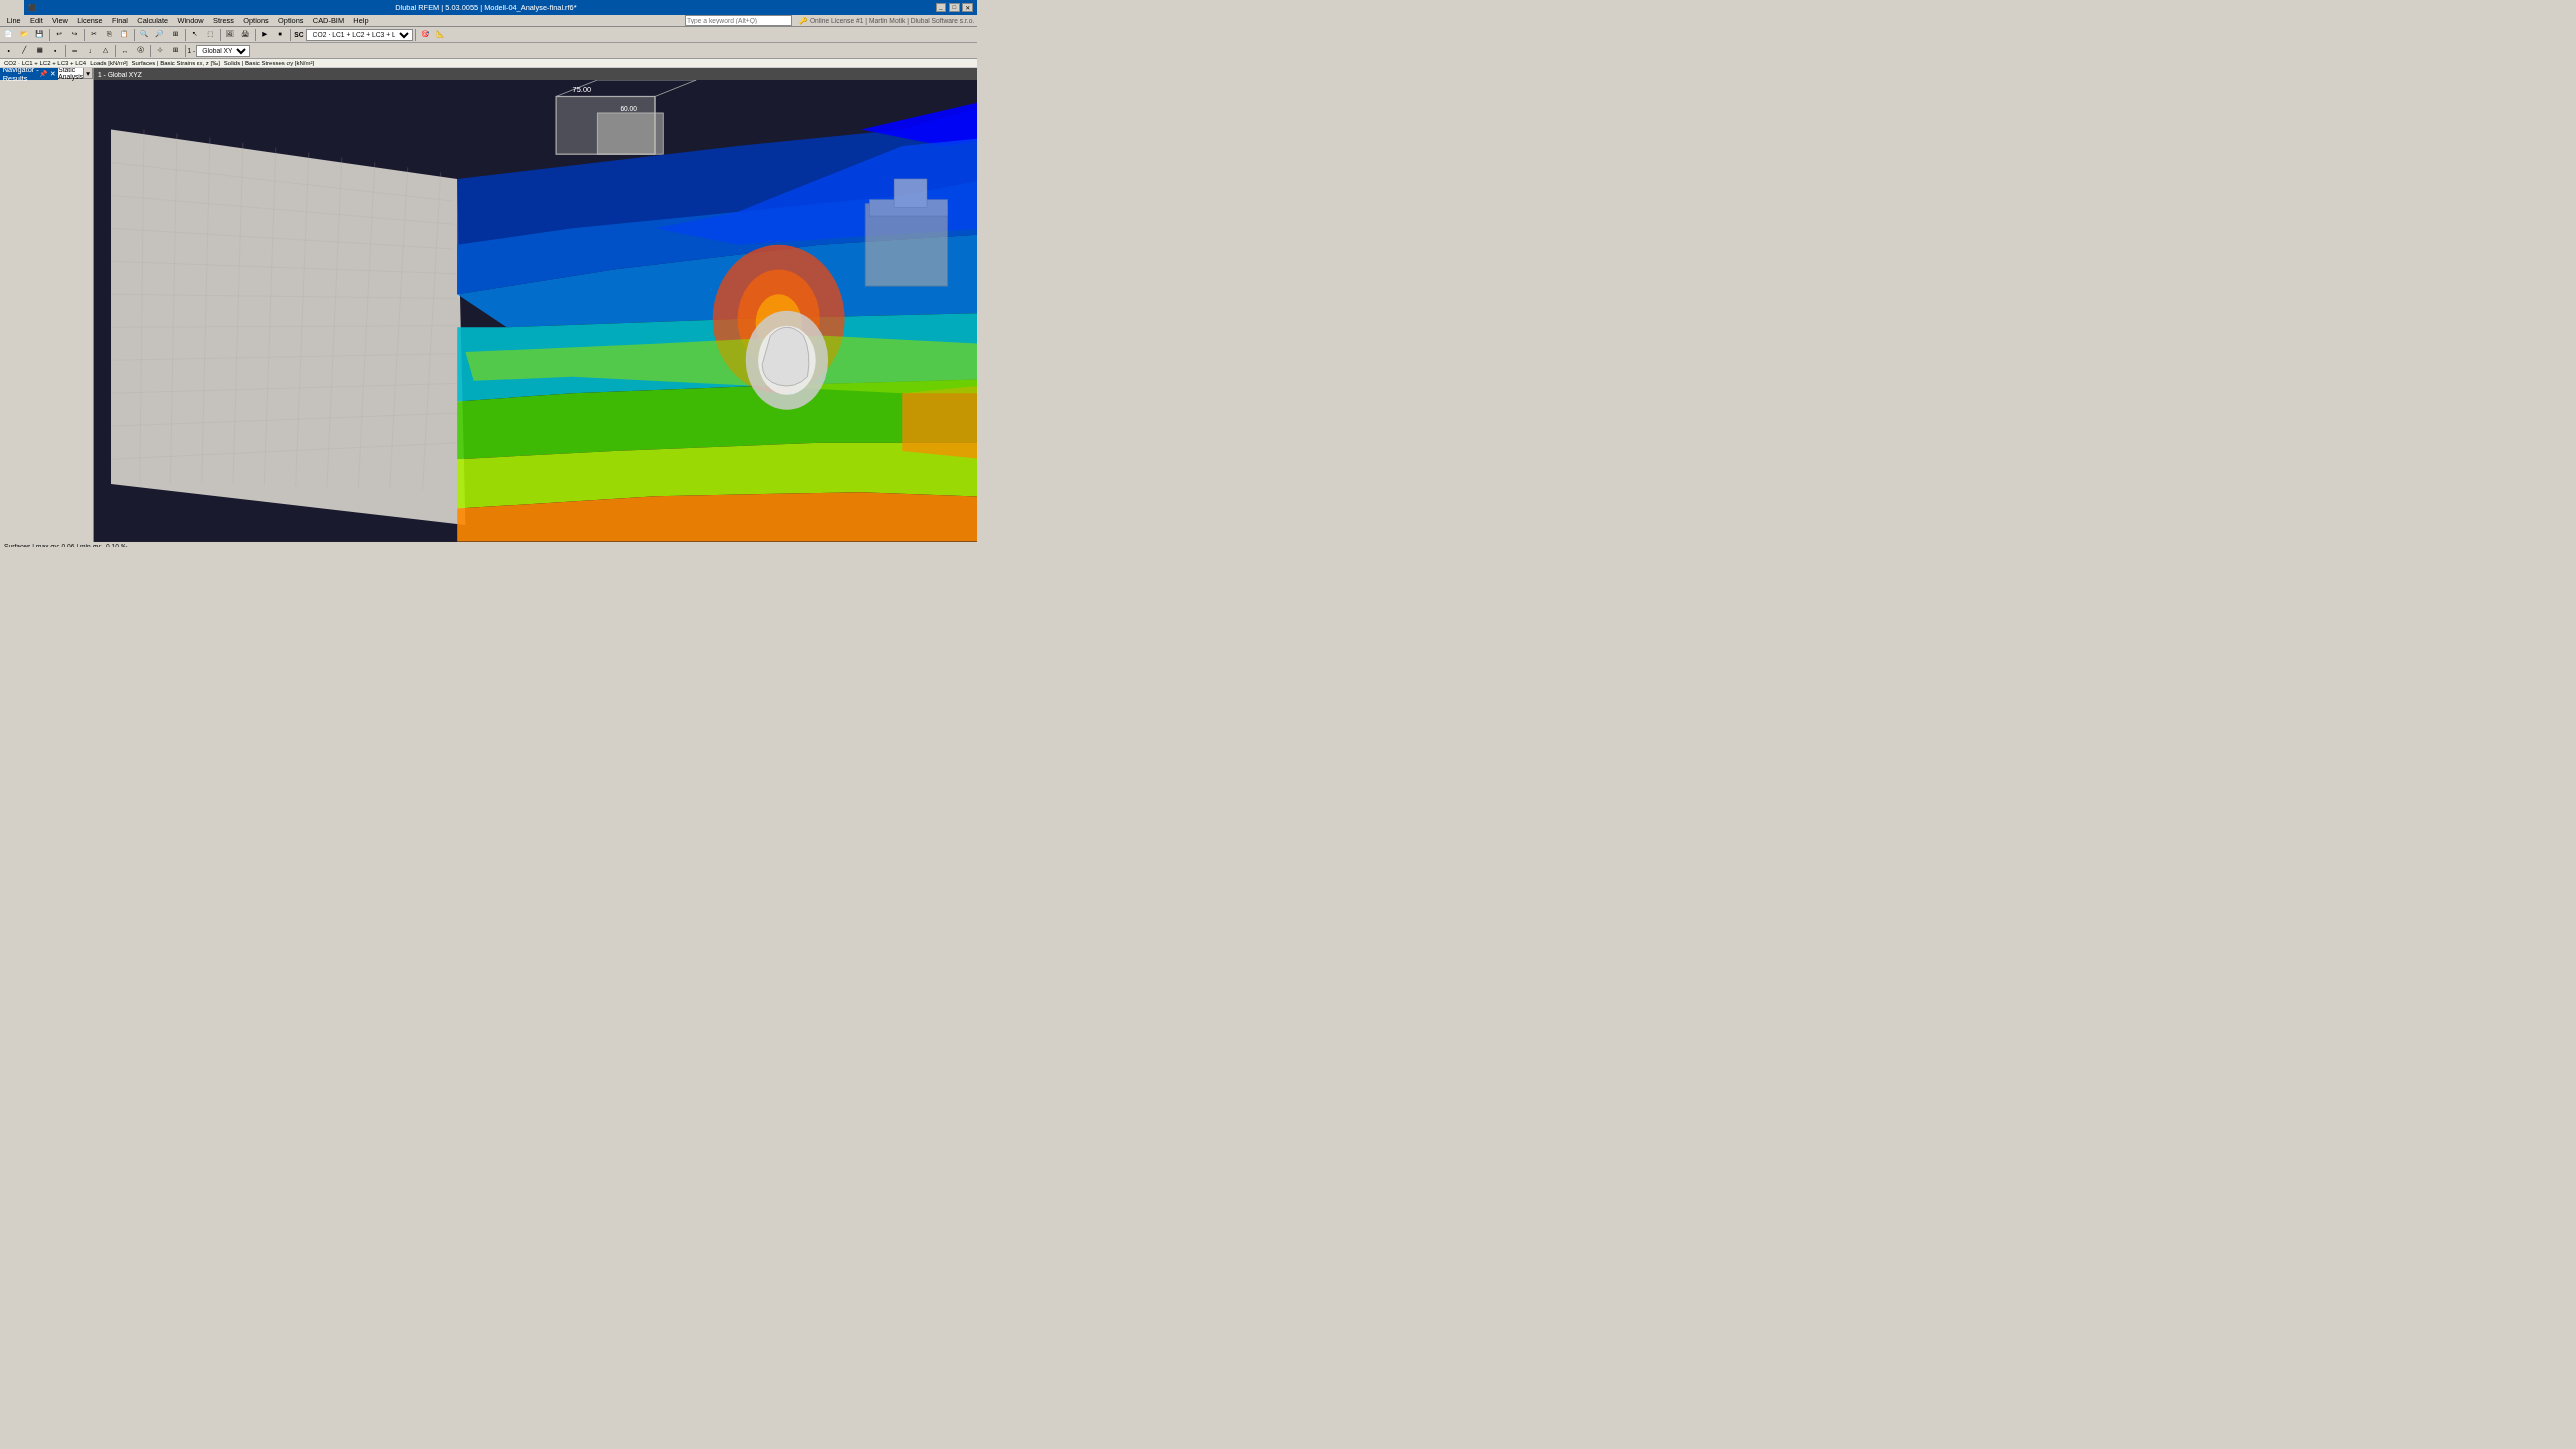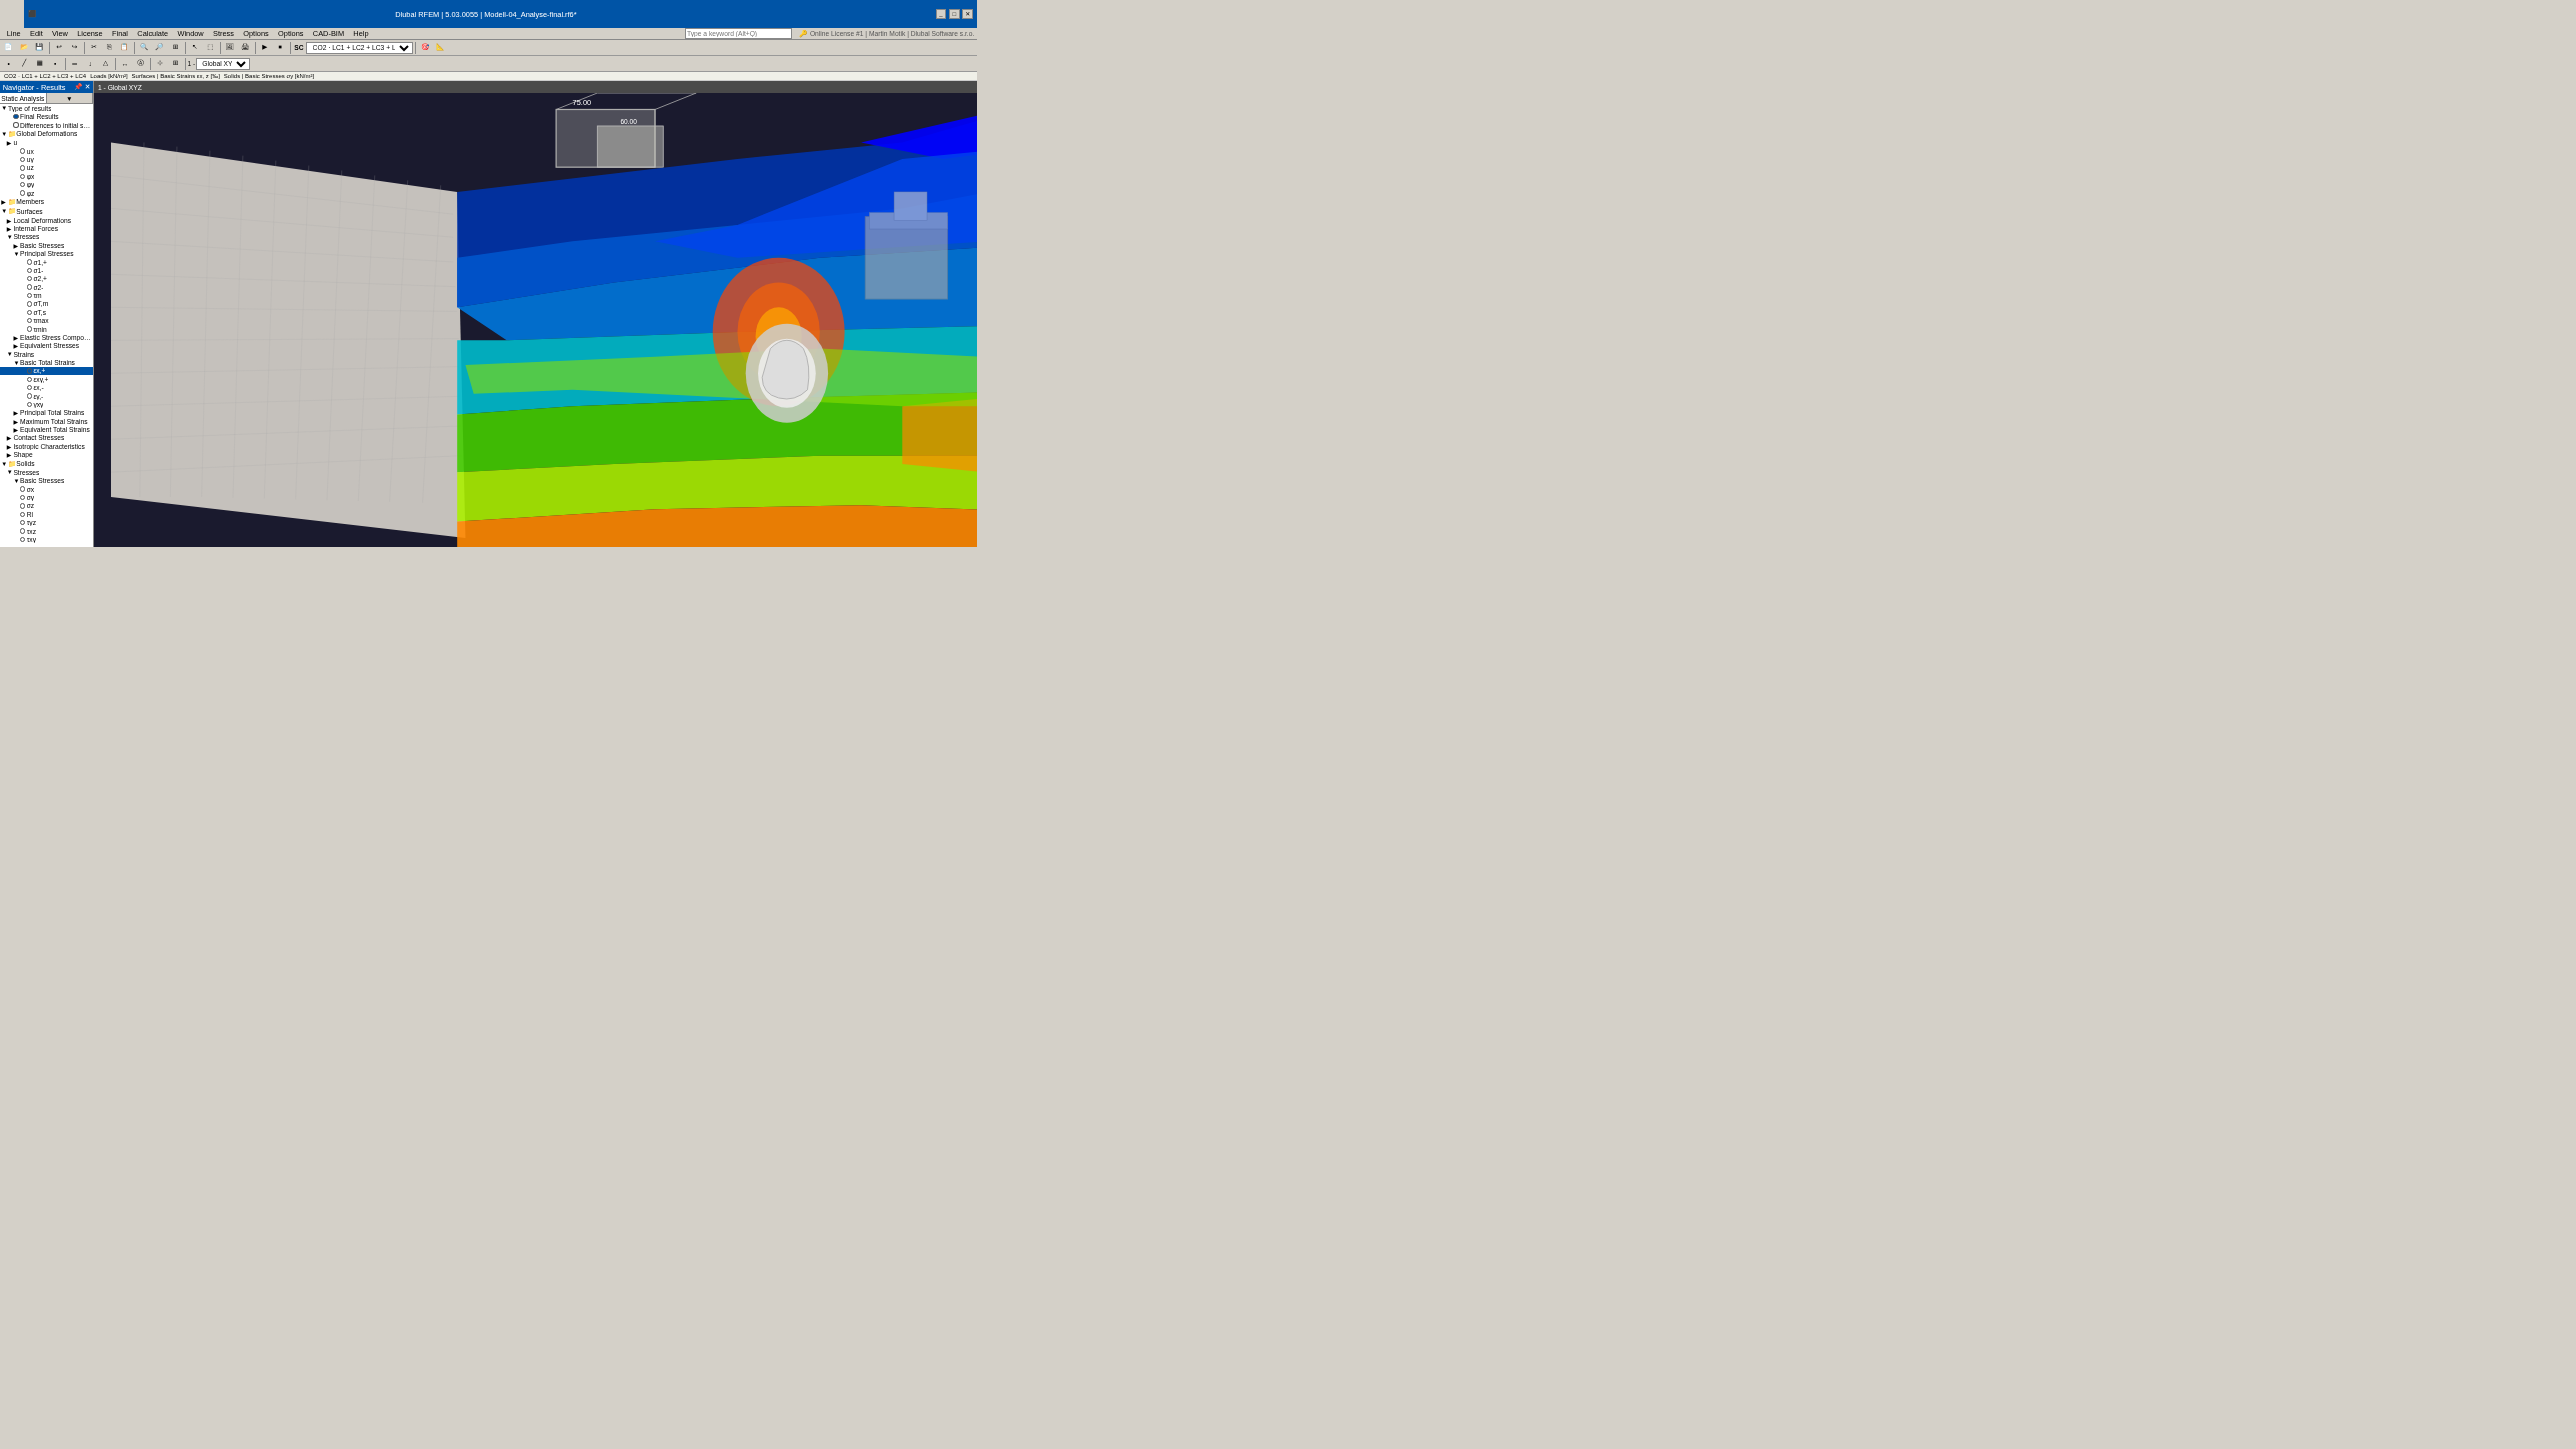"Dlubal RFEM | 5.03.0055 |" #title-bar { height: 28px -> 15px }
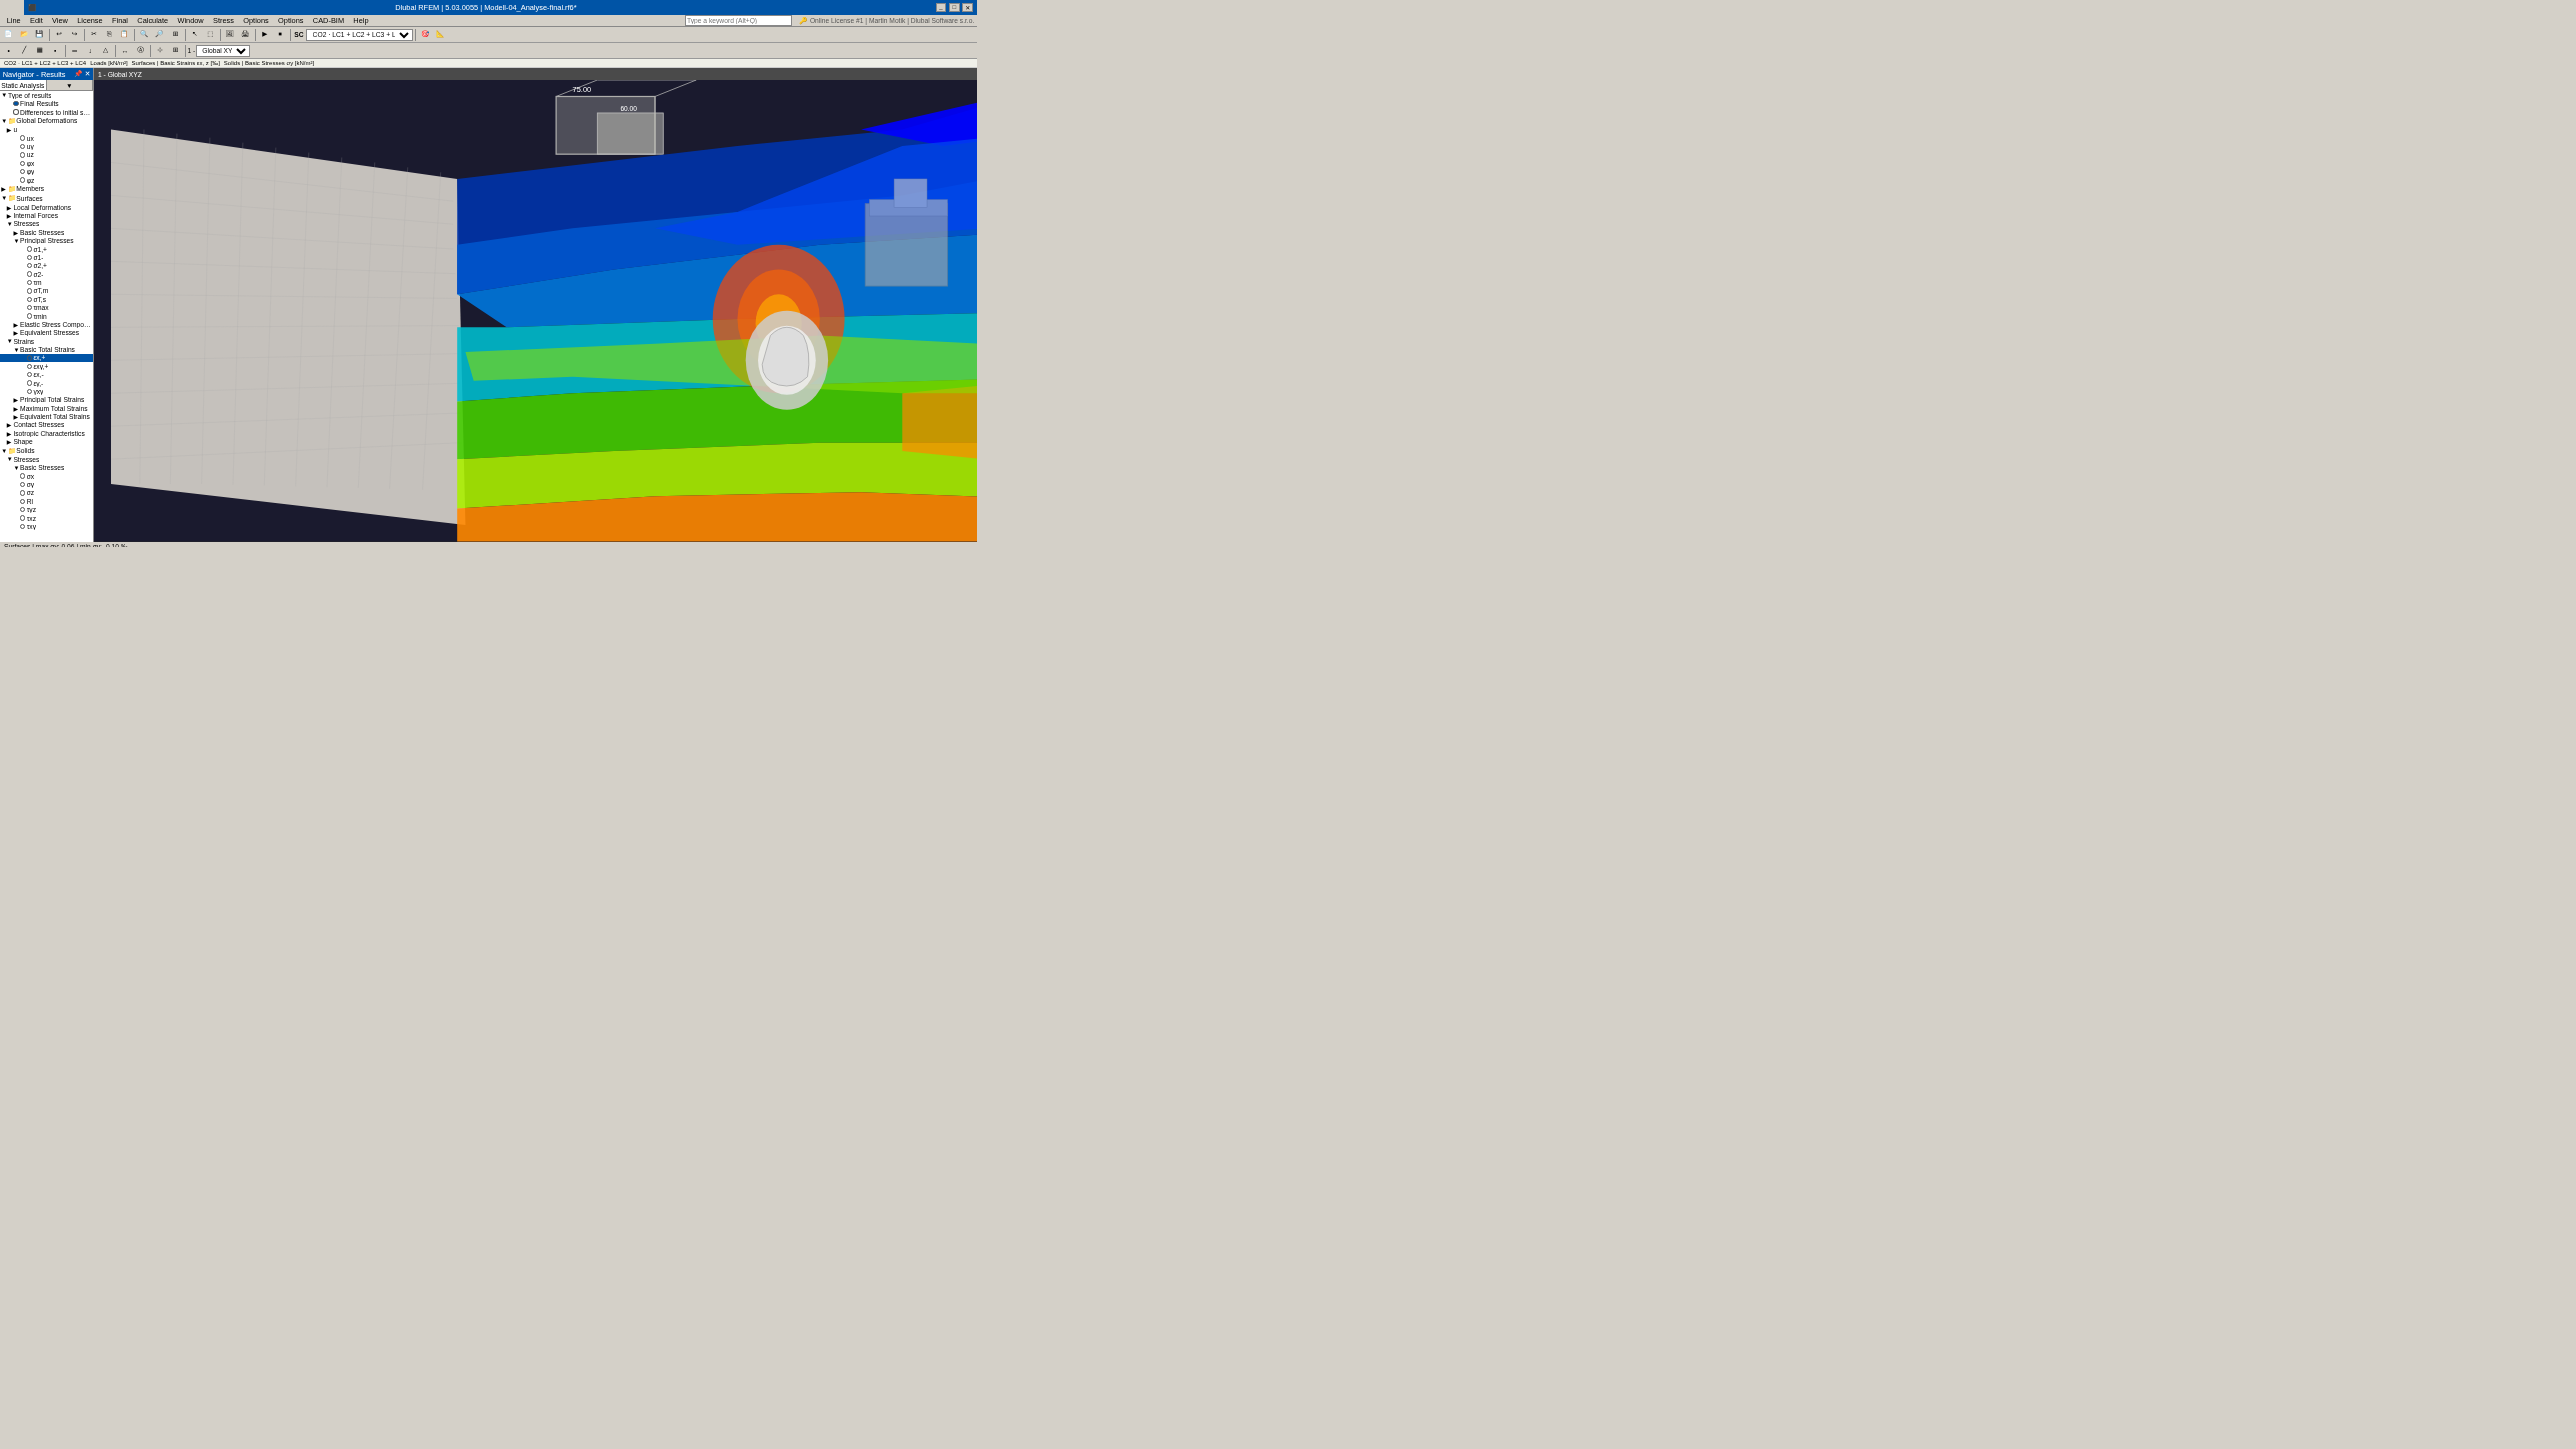"Navigator - Results" #navigator { flex-direction: column -> row }
